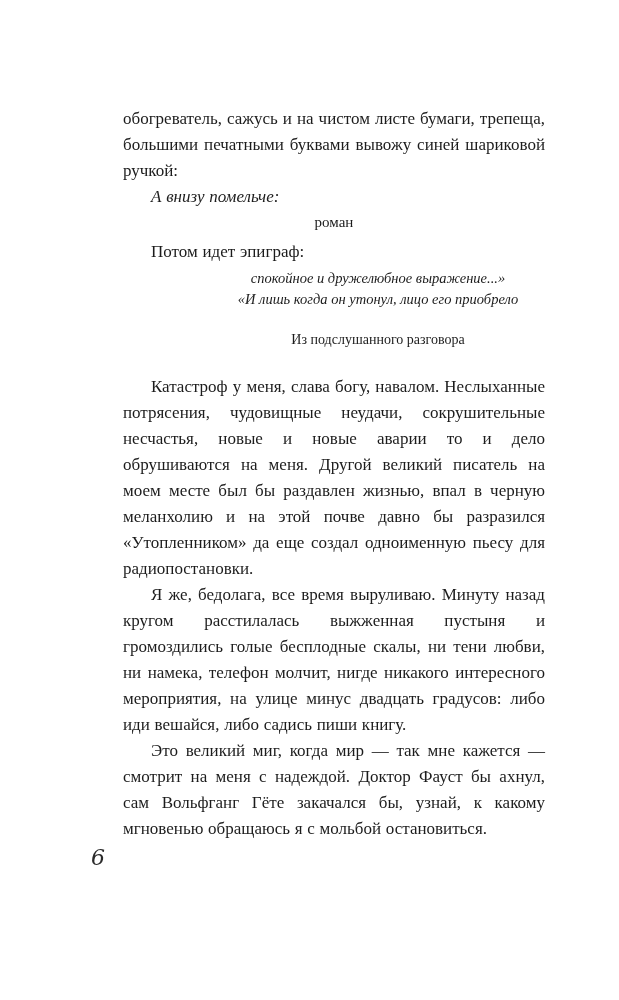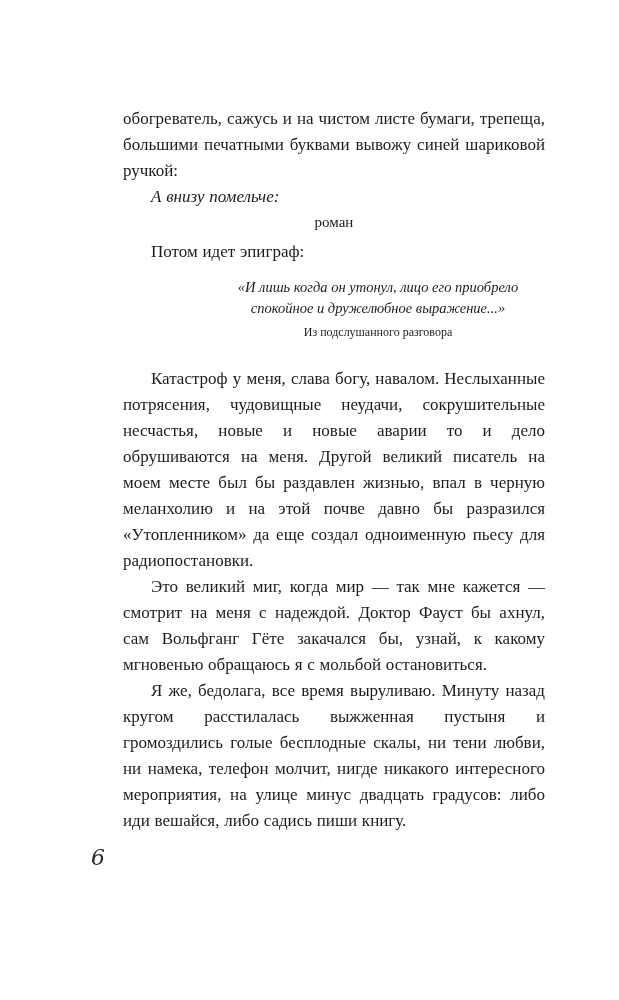"Потом идет эпиграф:" .epigraph-lead { margin-bottom: 12px -> 3px }
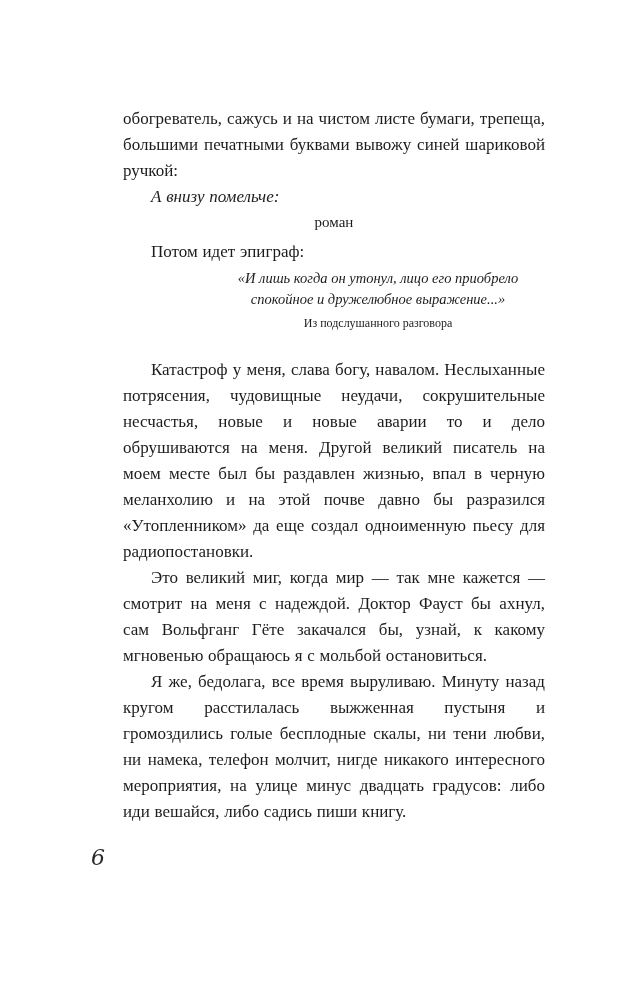"«И лишь когда он утонул," div.epigraph-line { order: before "спокойное и дружелюбное выражение...»" -> after "спокойное и дружелюбное выражение...»" }
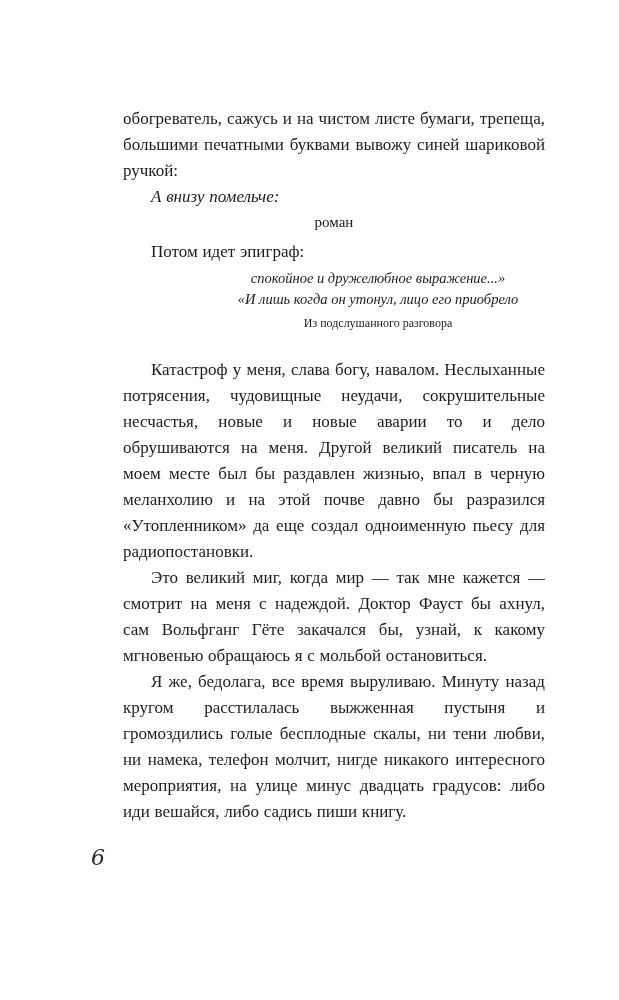"Из подслушанного разговора" .epigraph-source { font-size: 12px -> 14px; margin-top: 3px -> 20px }
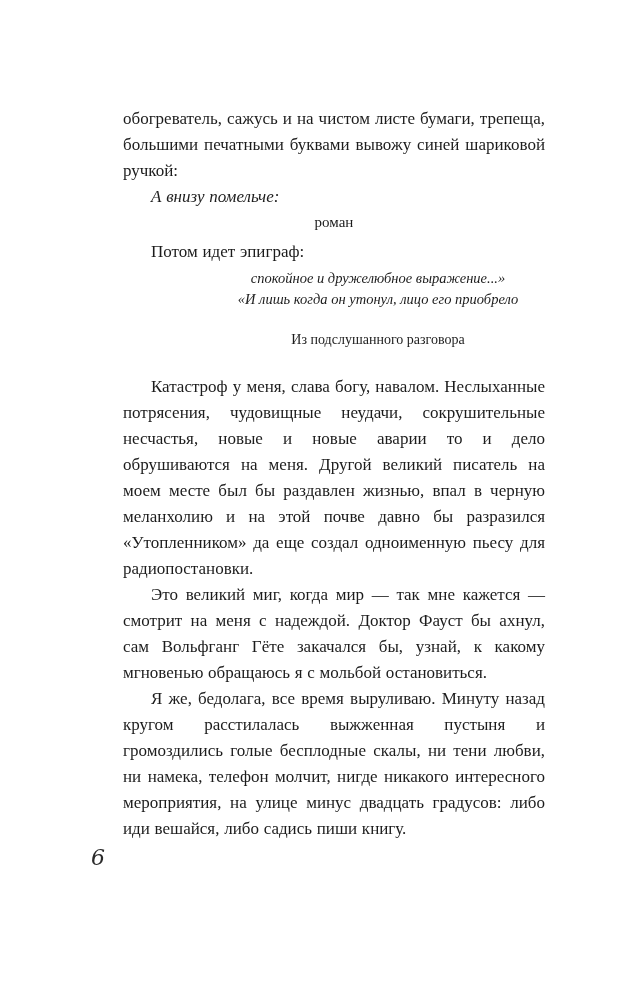"Это великий миг, когда мир" p.para { order: before "Я же, бедолага, все время" -> after "Я же, бедолага, все время" }
